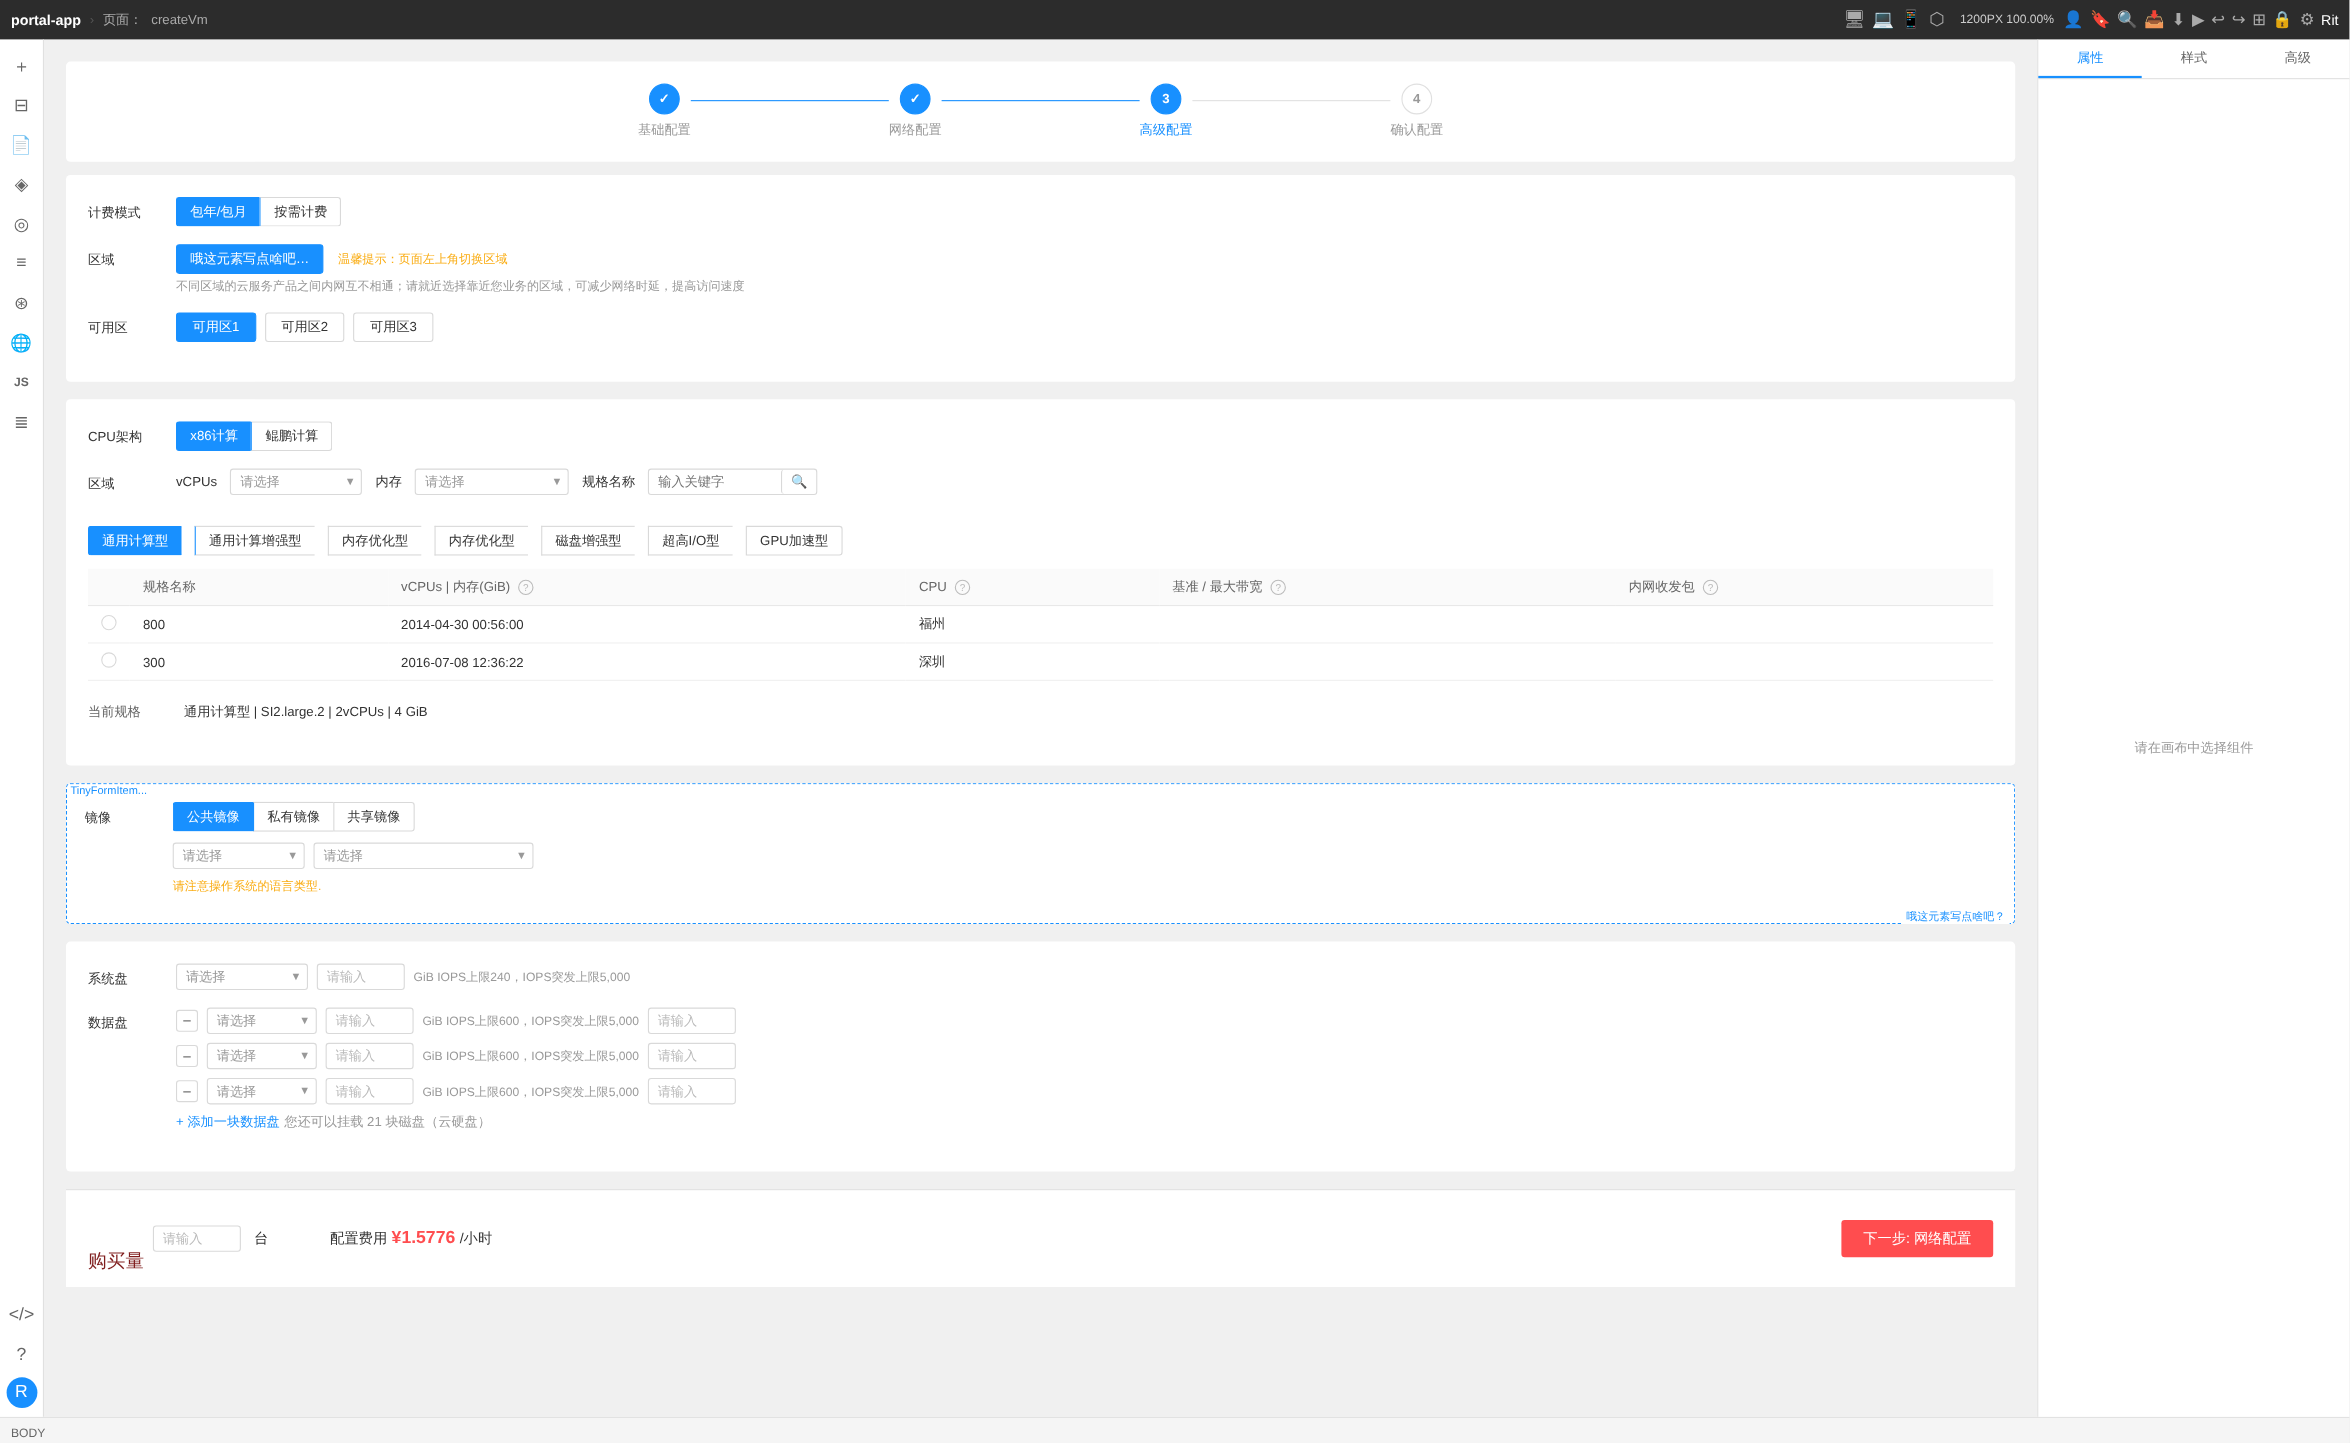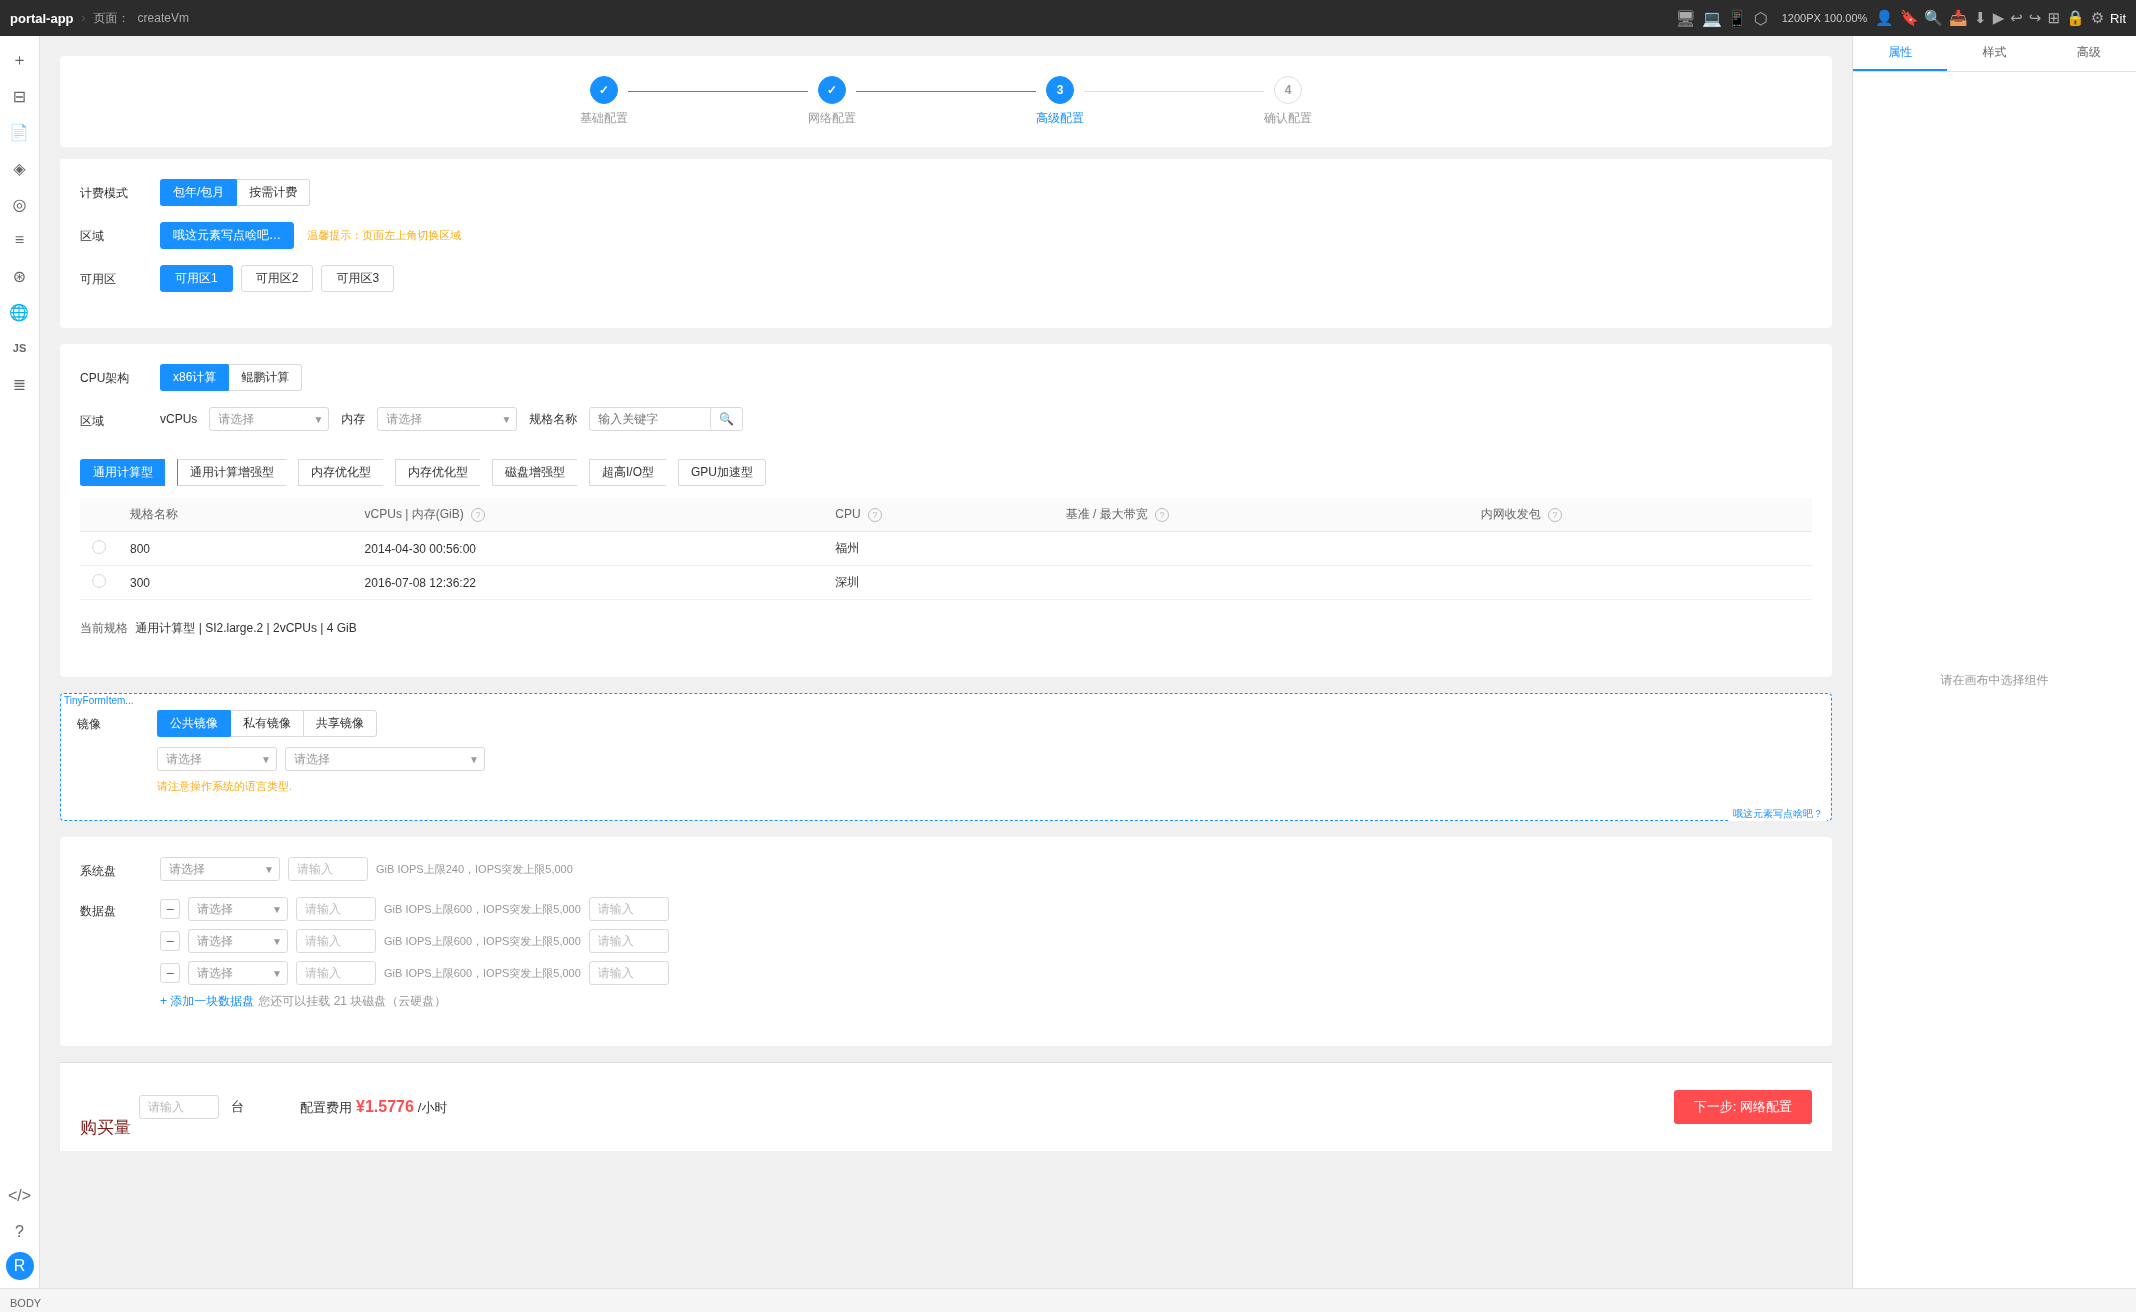"不同区域的云服务产品之间内网互不相通；请就近选择靠近您业务的区域，可减少网络时延" div.info-text { html: none -> <div>不同区域的云服务产品之间内网互不相通；请就近选择靠近您业务的区域，可减少网络时延，提高访问速度</div> }
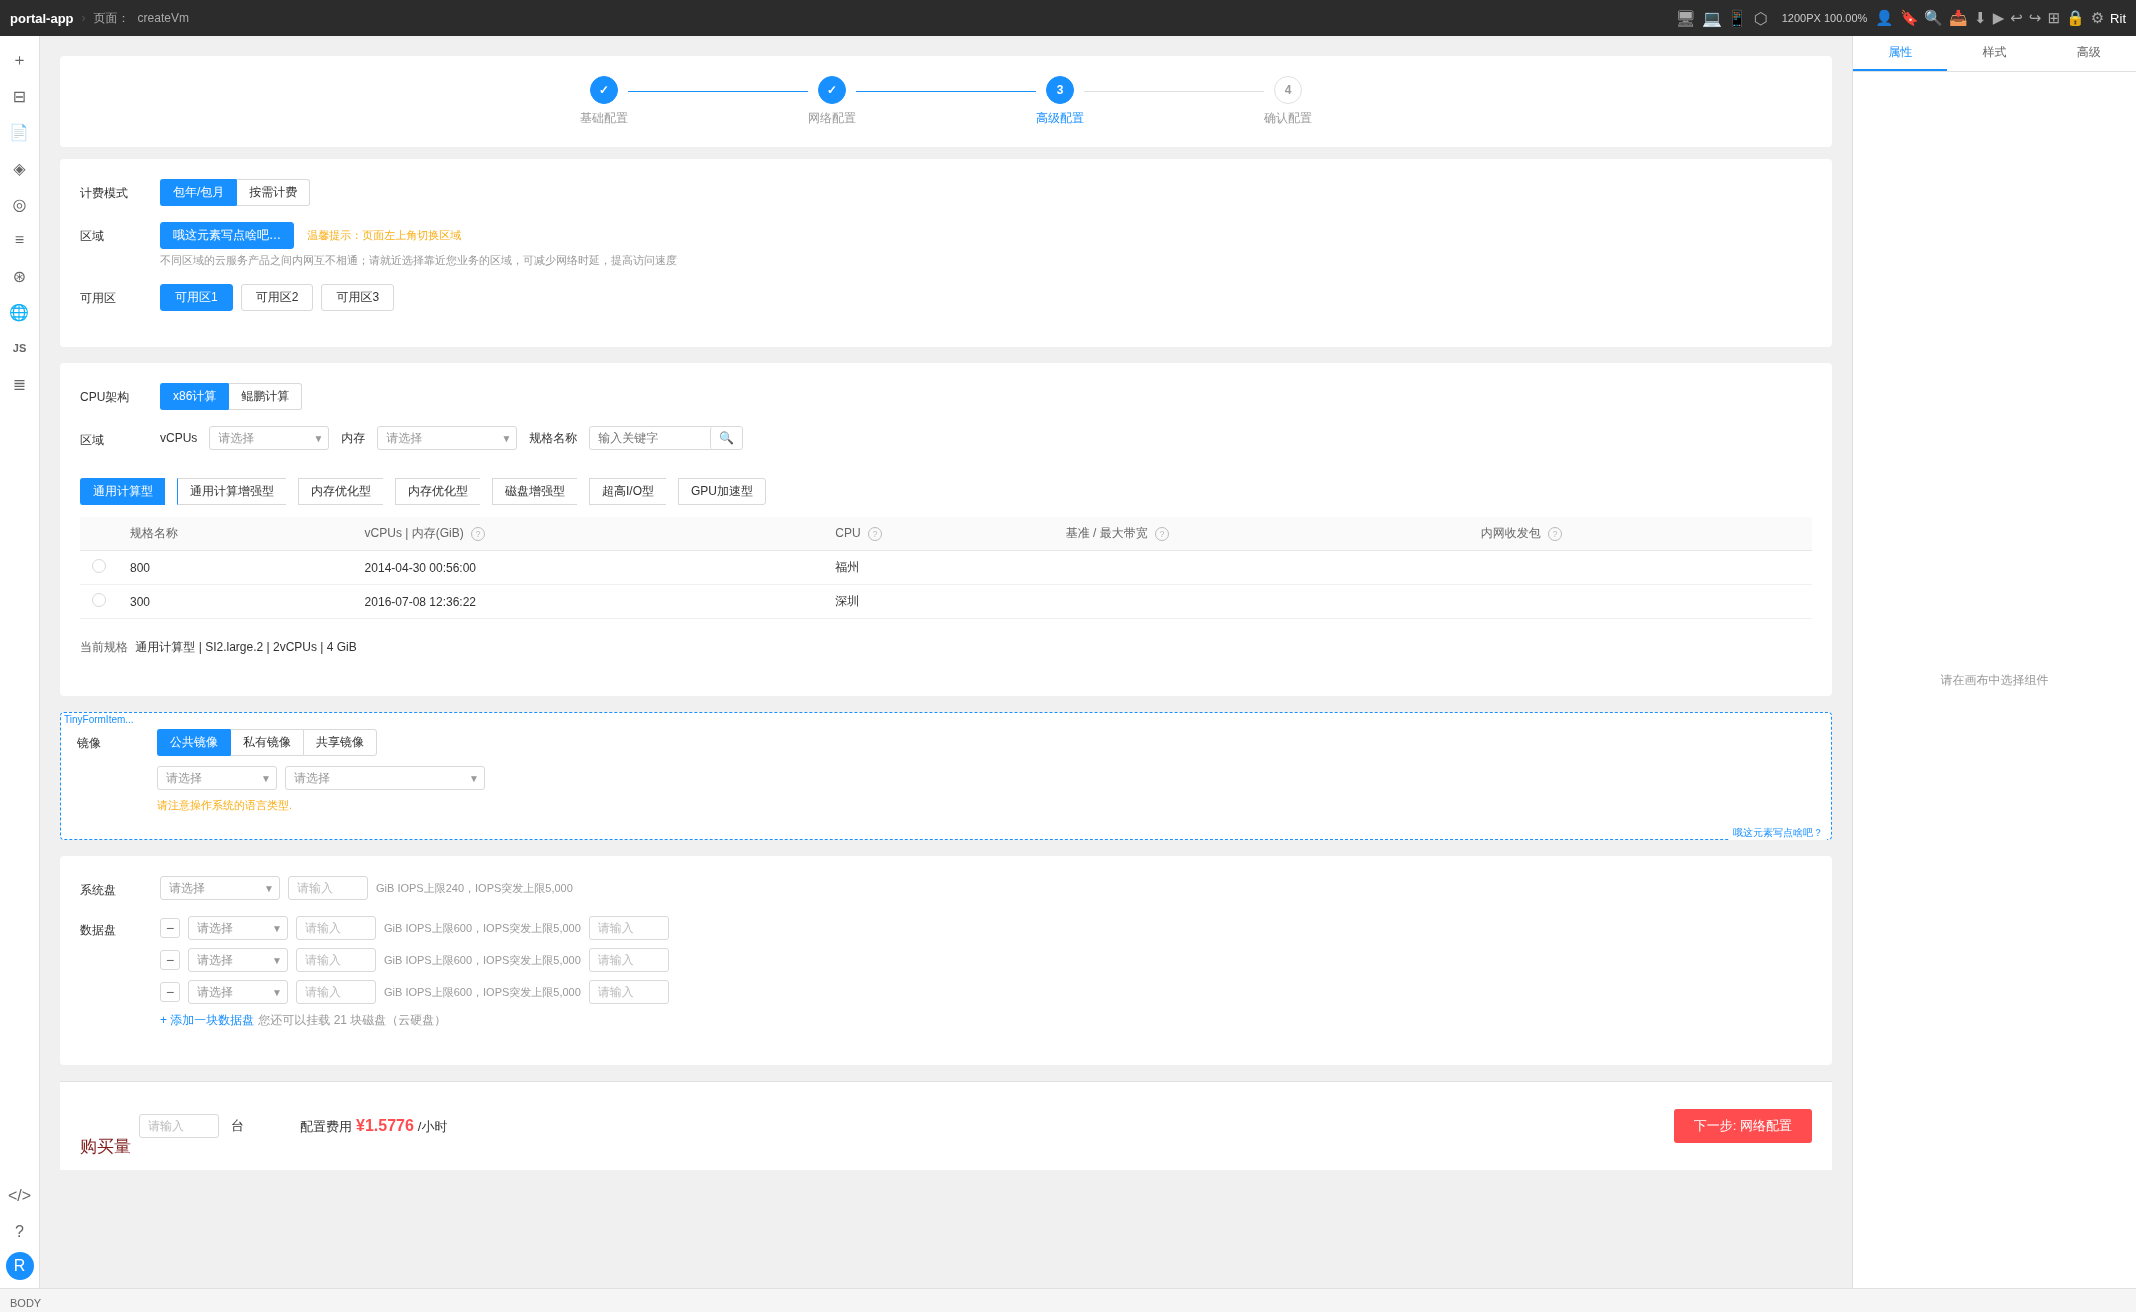"通用计算型 | SI2.large.2 | 2vCPUs" span { margin-left: 4px -> 36px }
